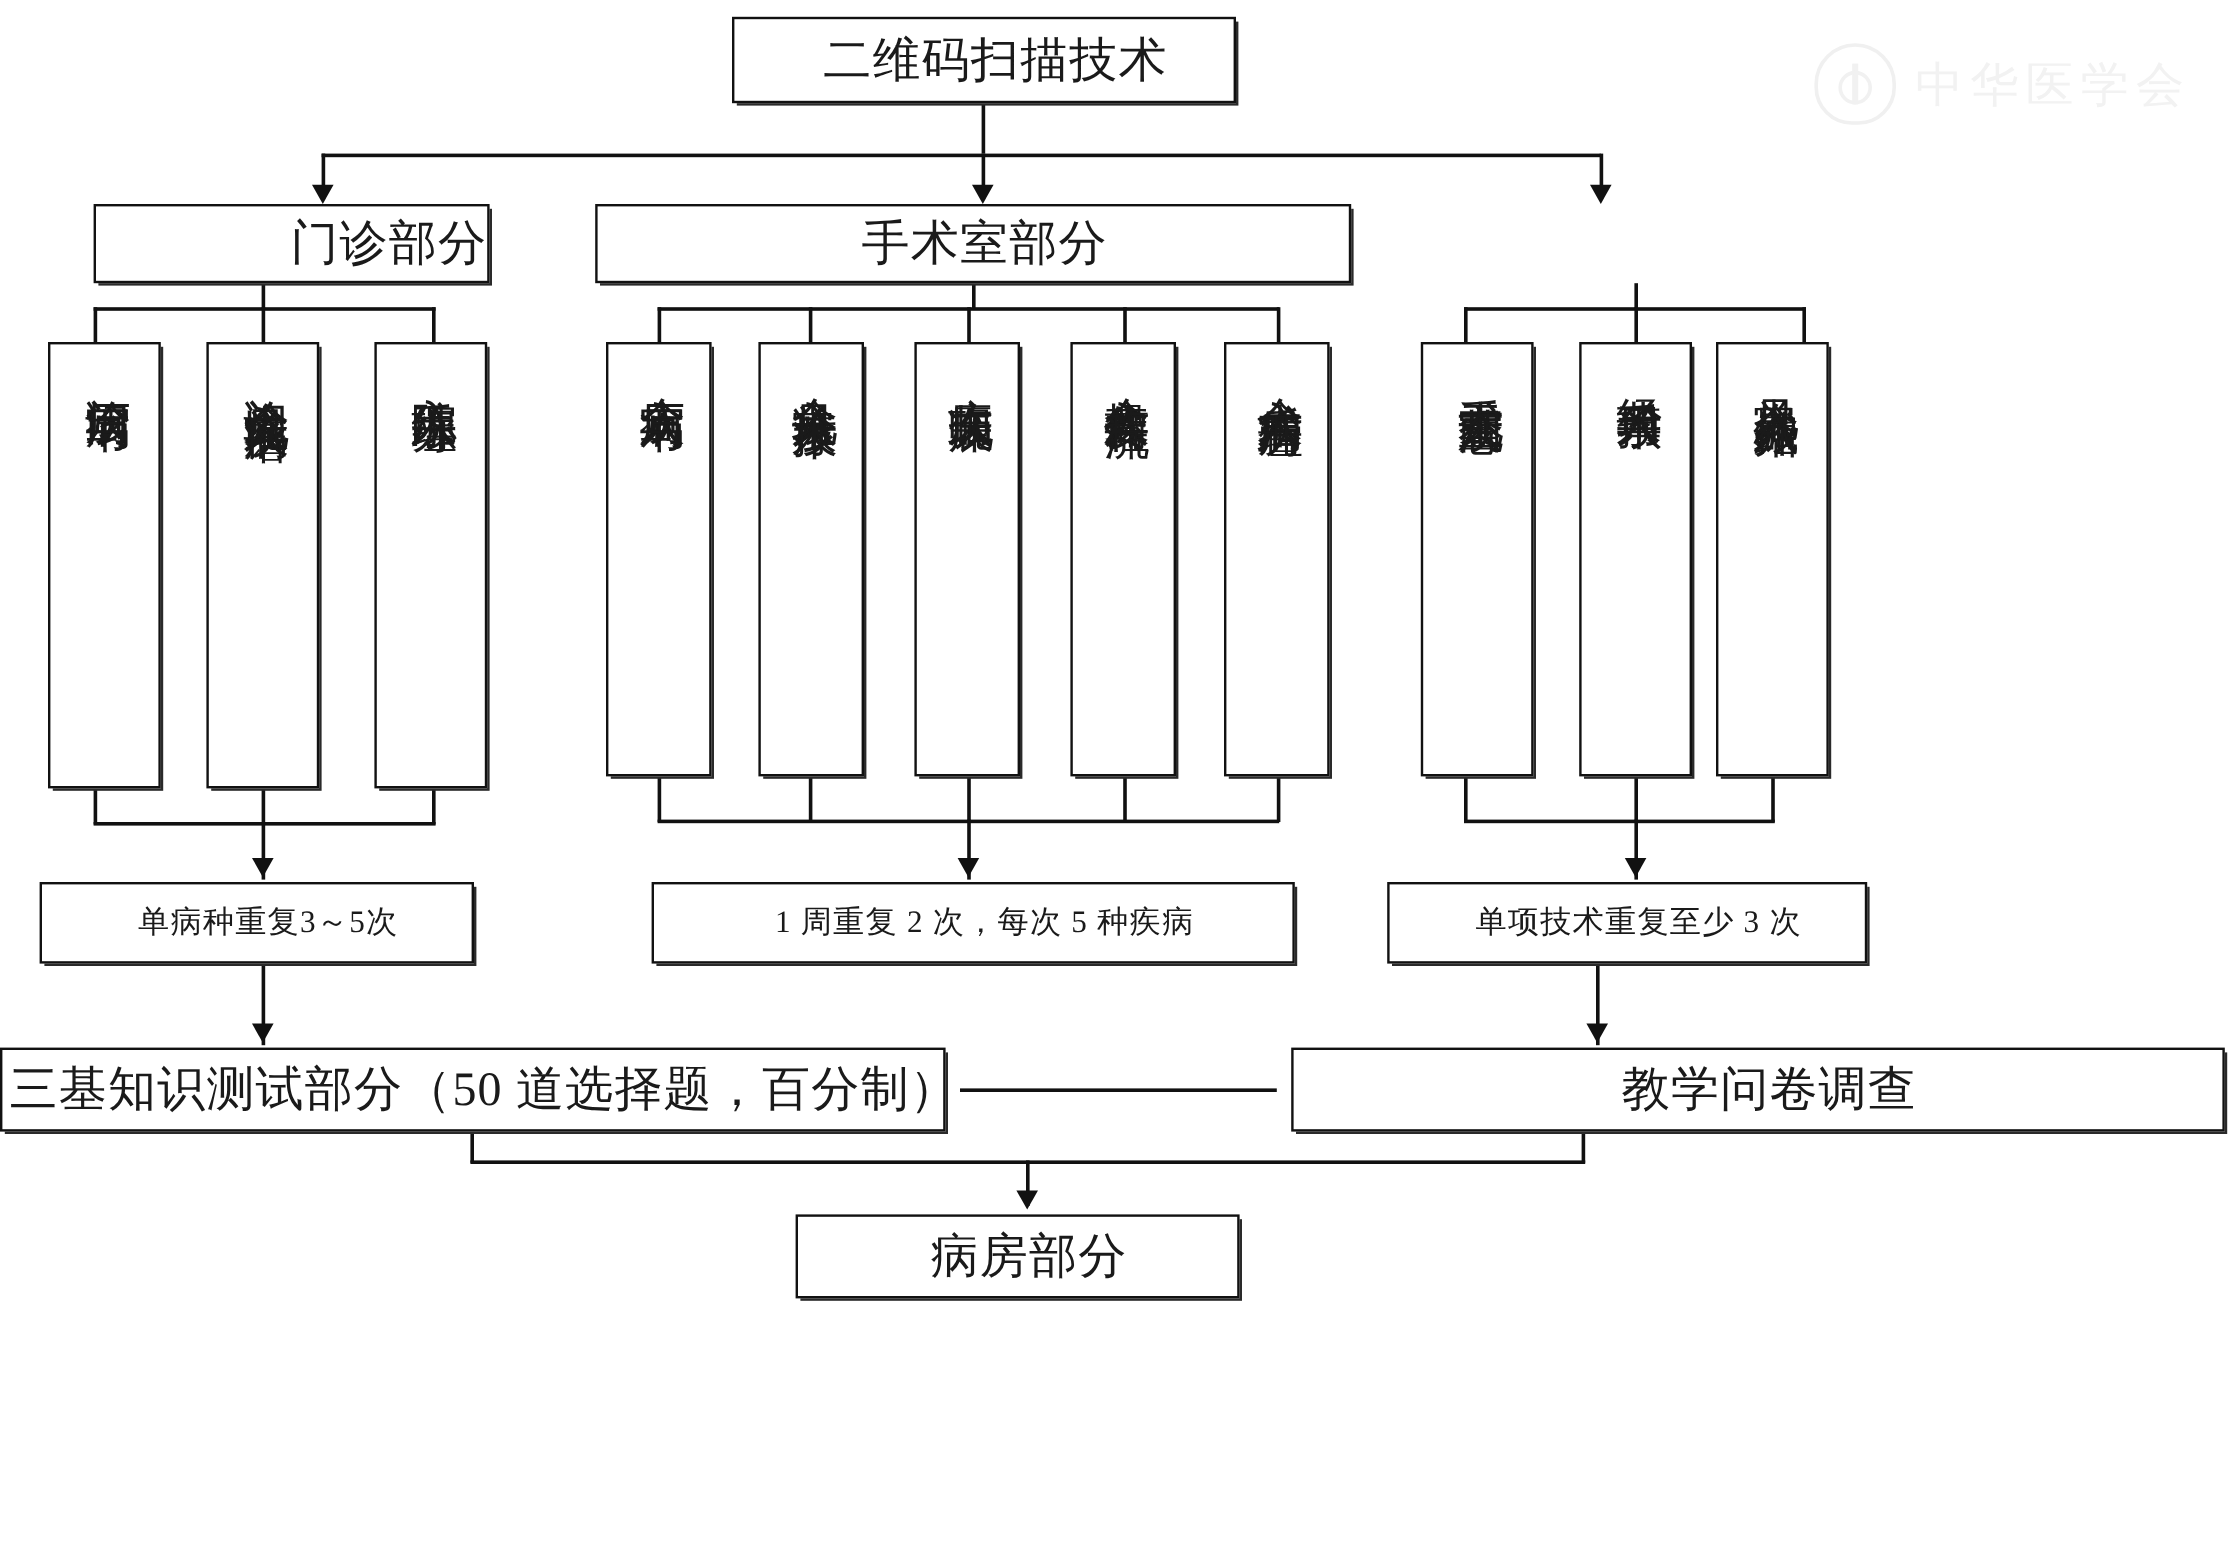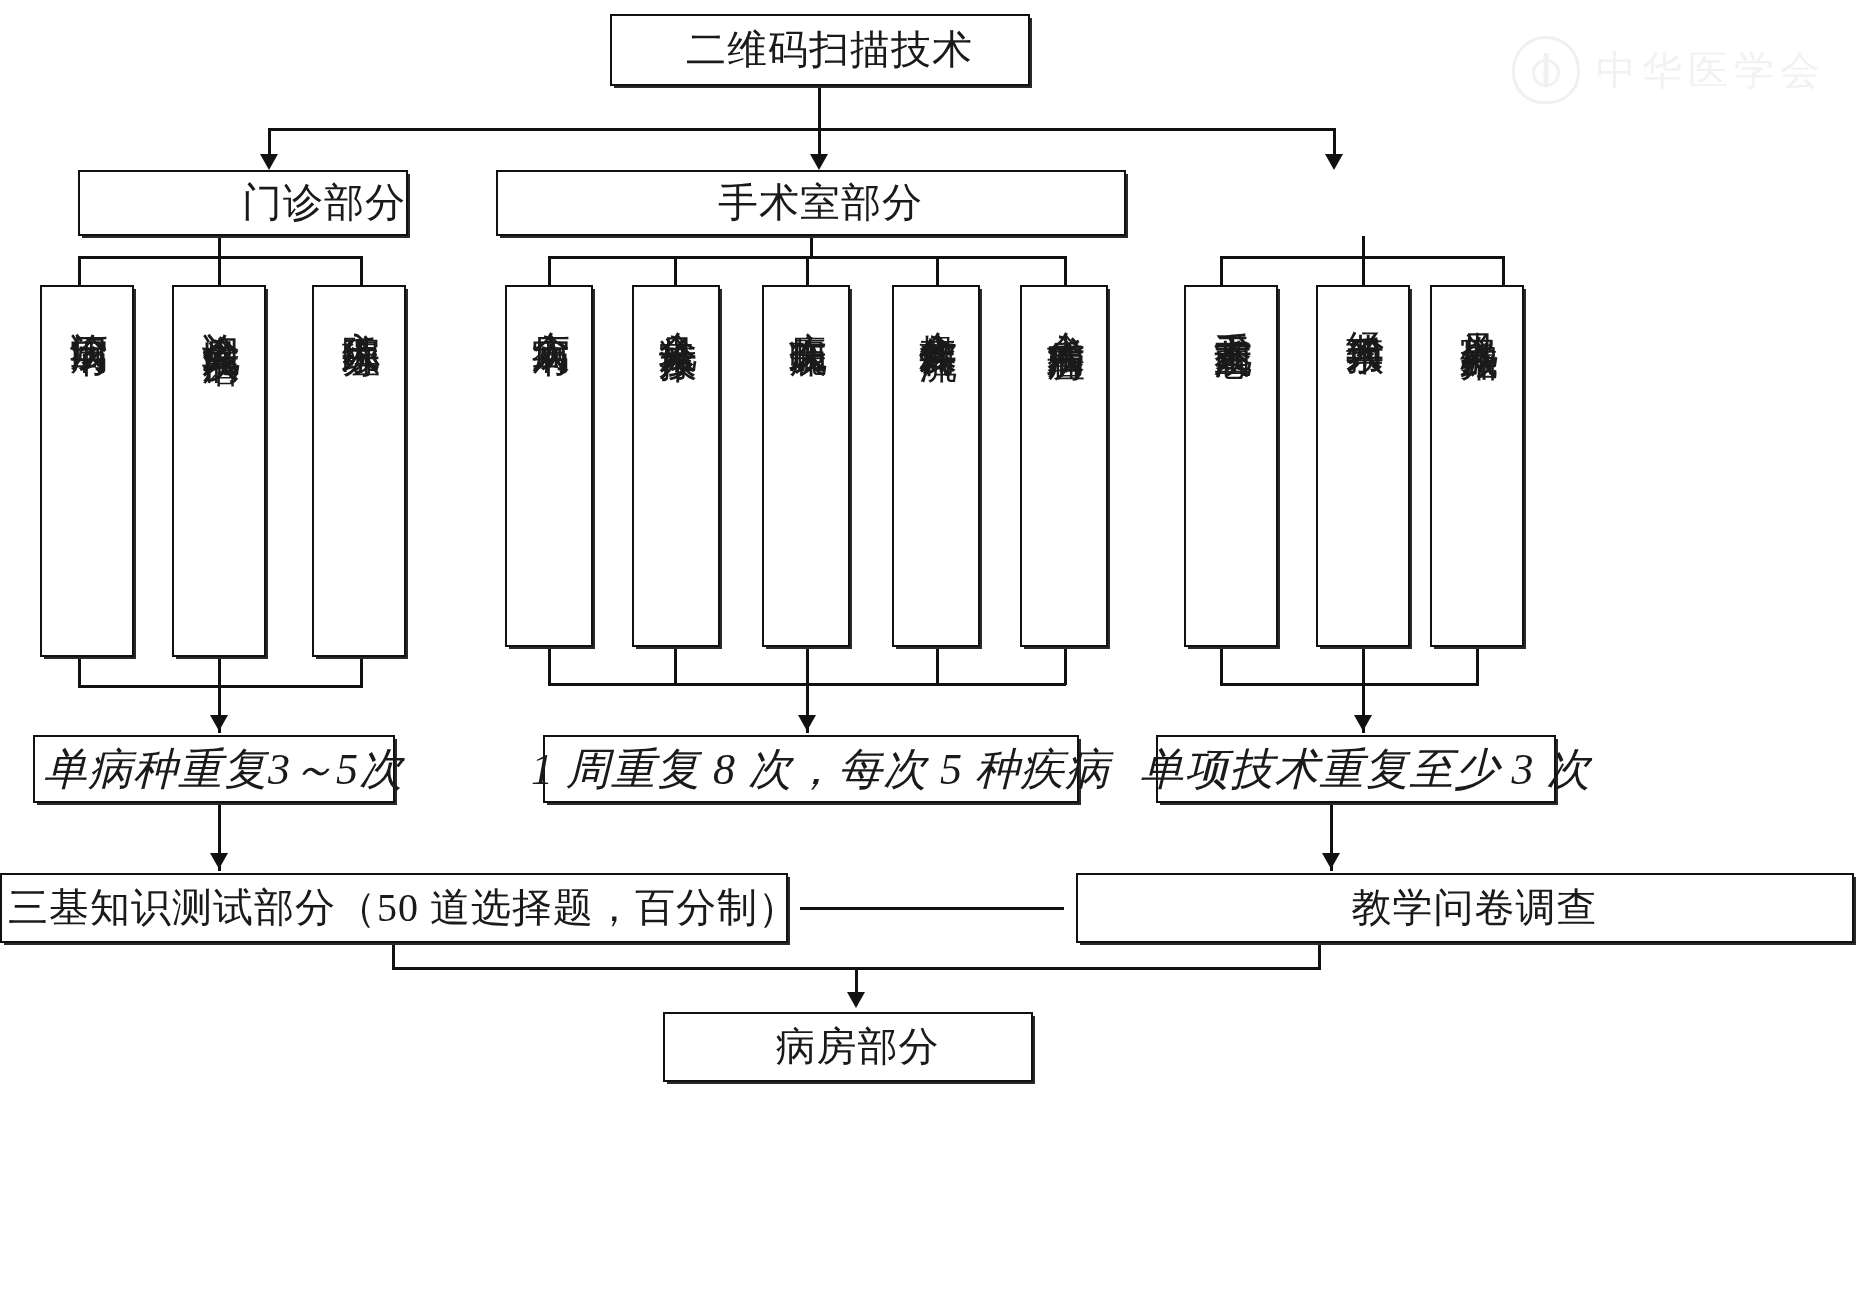"单病种重复3～5次" .h-text.small { font-size: 44px -> 26px; font-style: italic -> none }
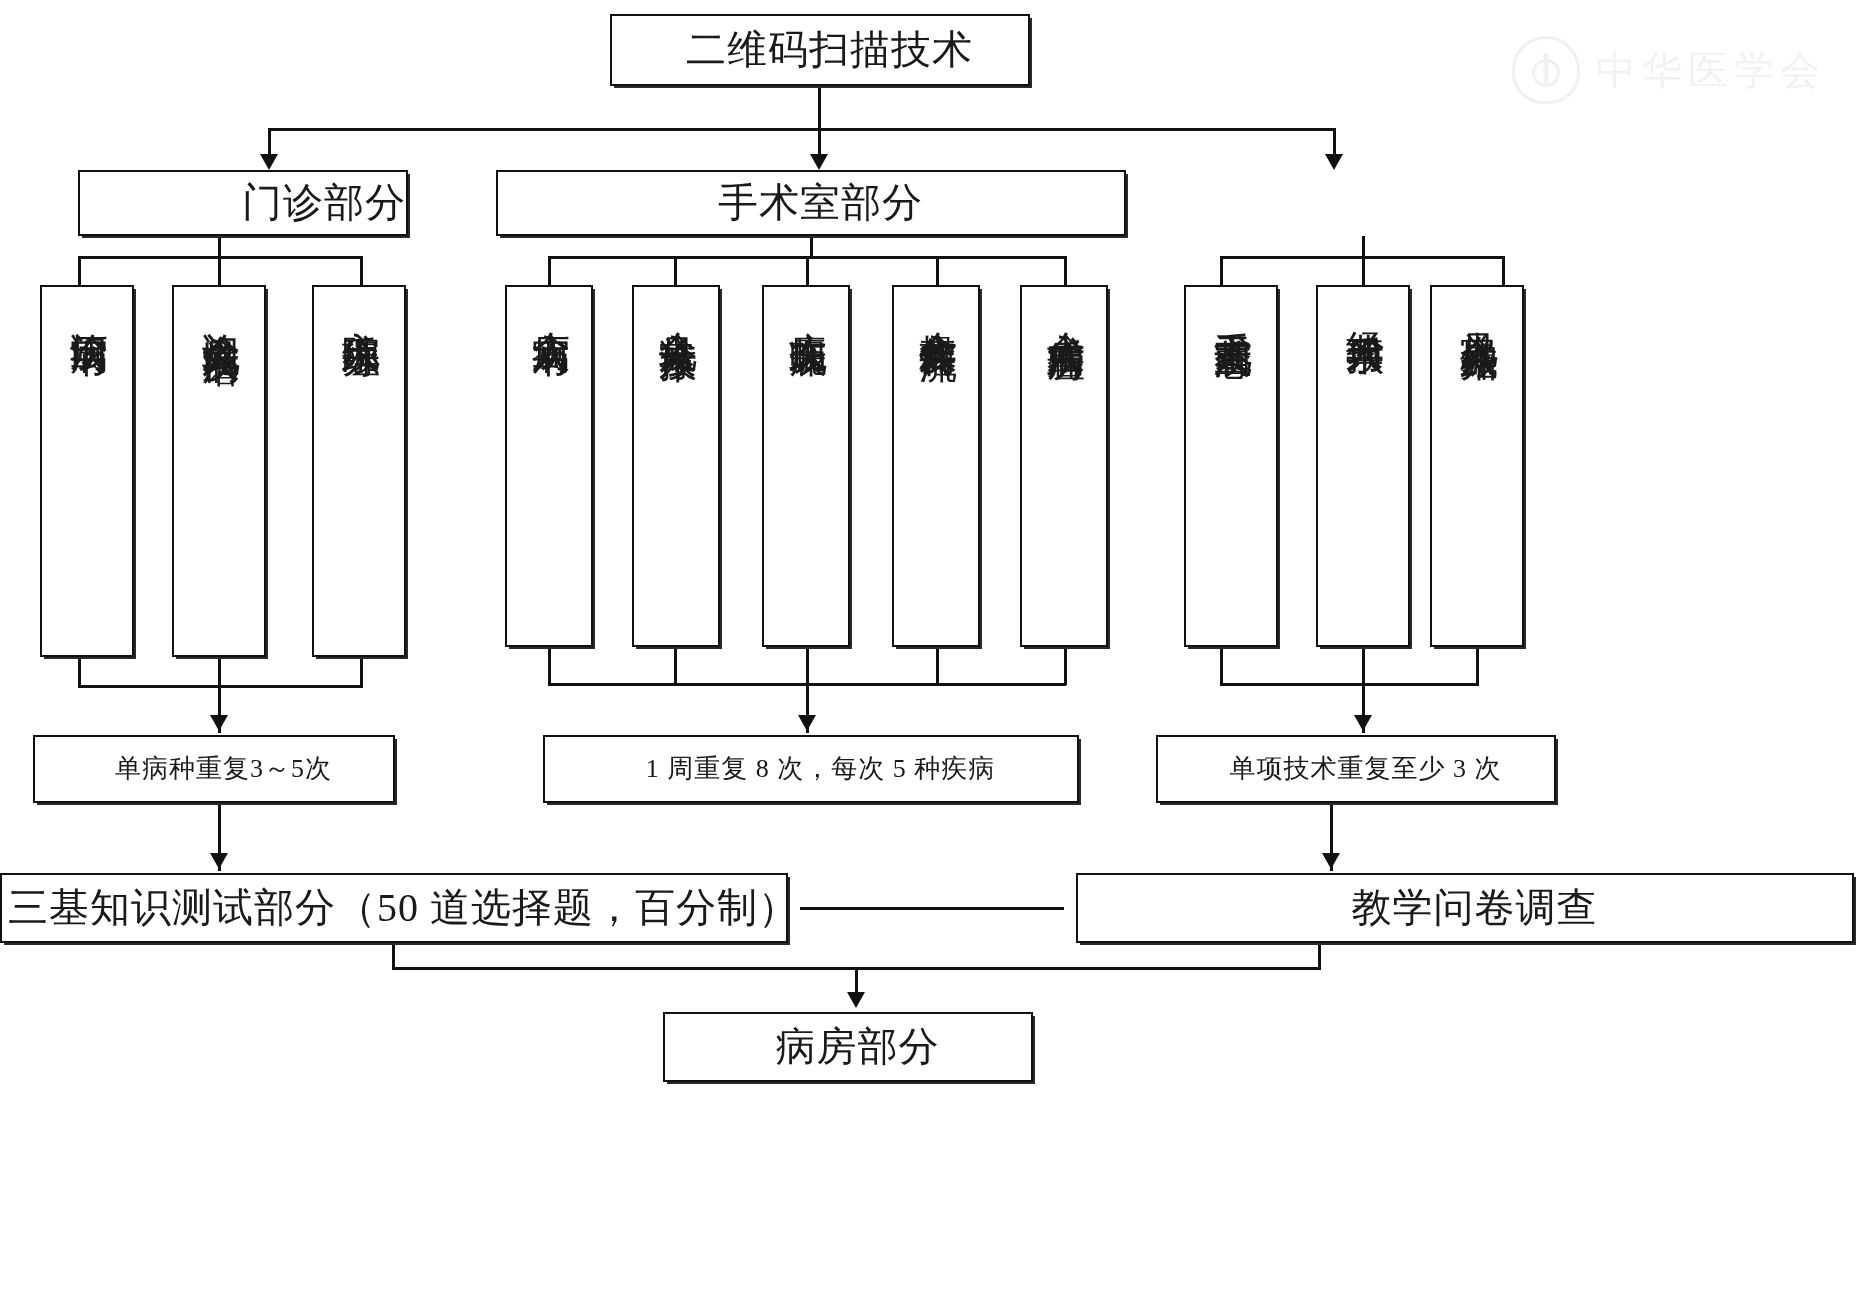"1 周重复 8 次，每次 5" span.h-text { text: 8 -> 2 }
